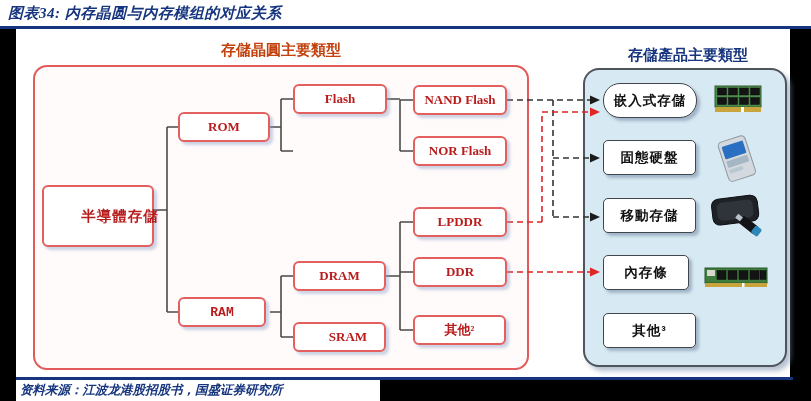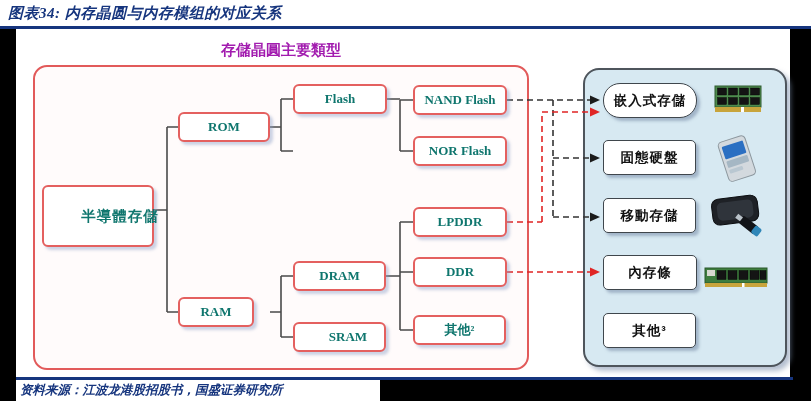"存儲晶圓主要類型" .hdr-red { color: #a21caf -> #c2410c }
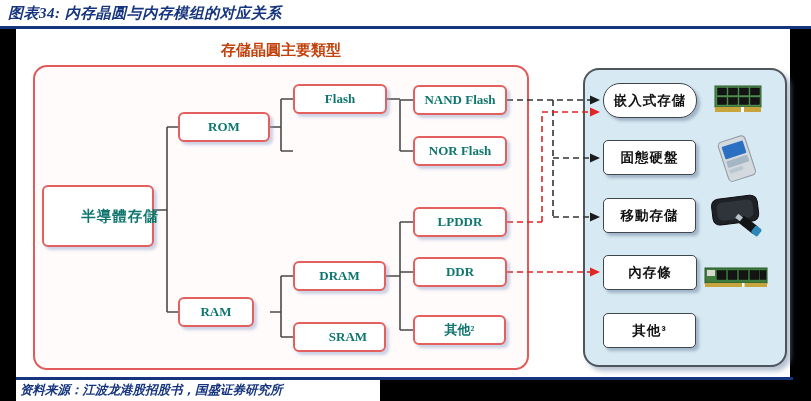"存儲產品主要類型" div.abs { html: none -> <div>存儲產品主要類型</div> }
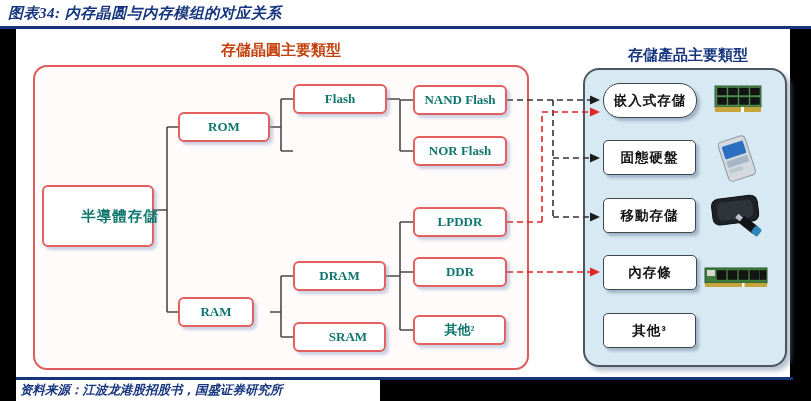"Flash" .node { color: #0f766e -> #b91c1c }
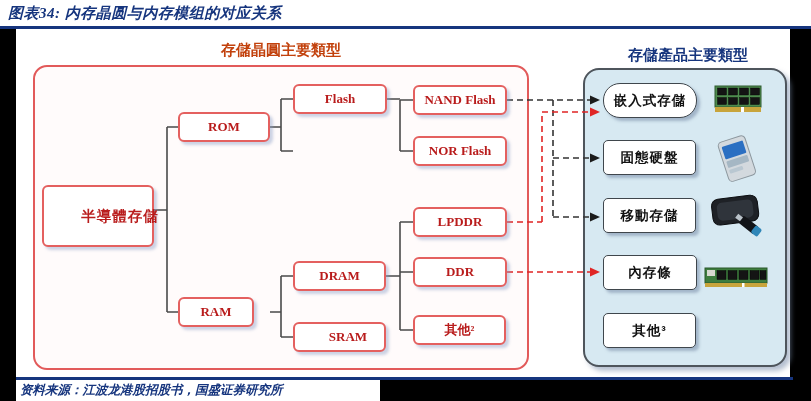"內存條" div.pbox { width: 94px -> 86px }
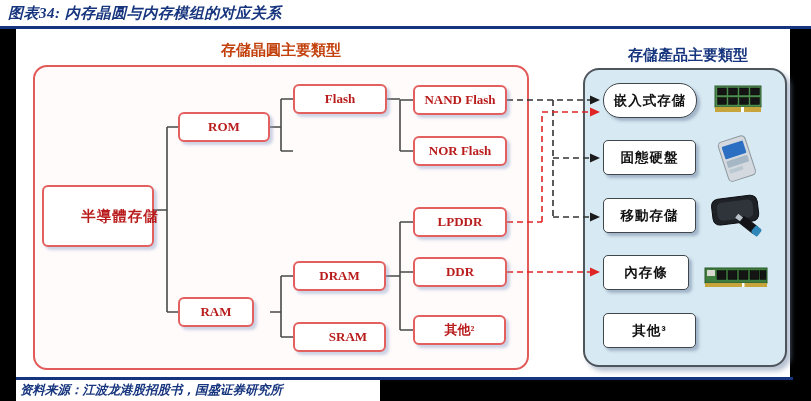"RAM" div.node { font-family: none -> Liberation Mono, monospace; width: 76px -> 88px }
